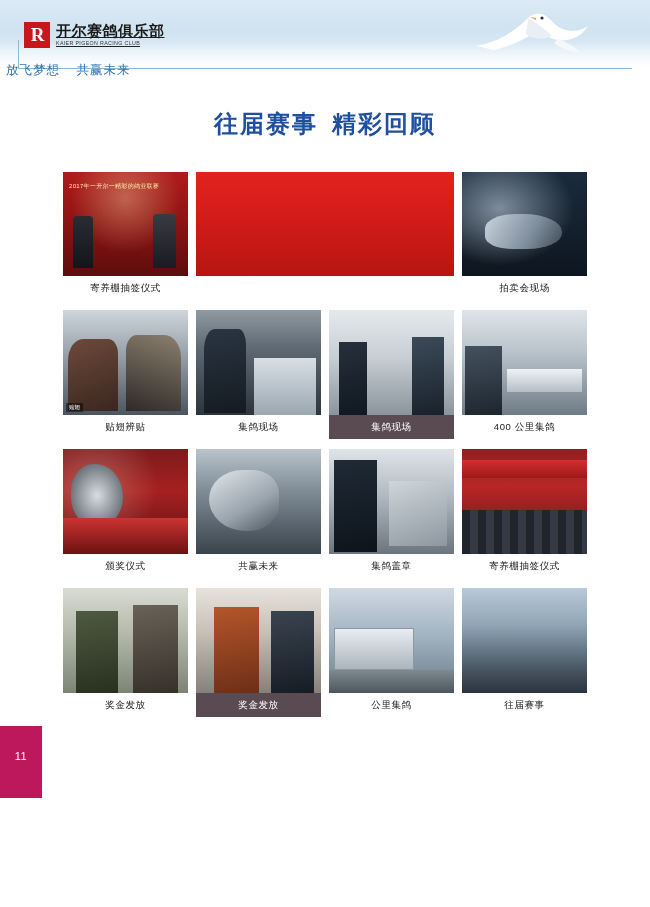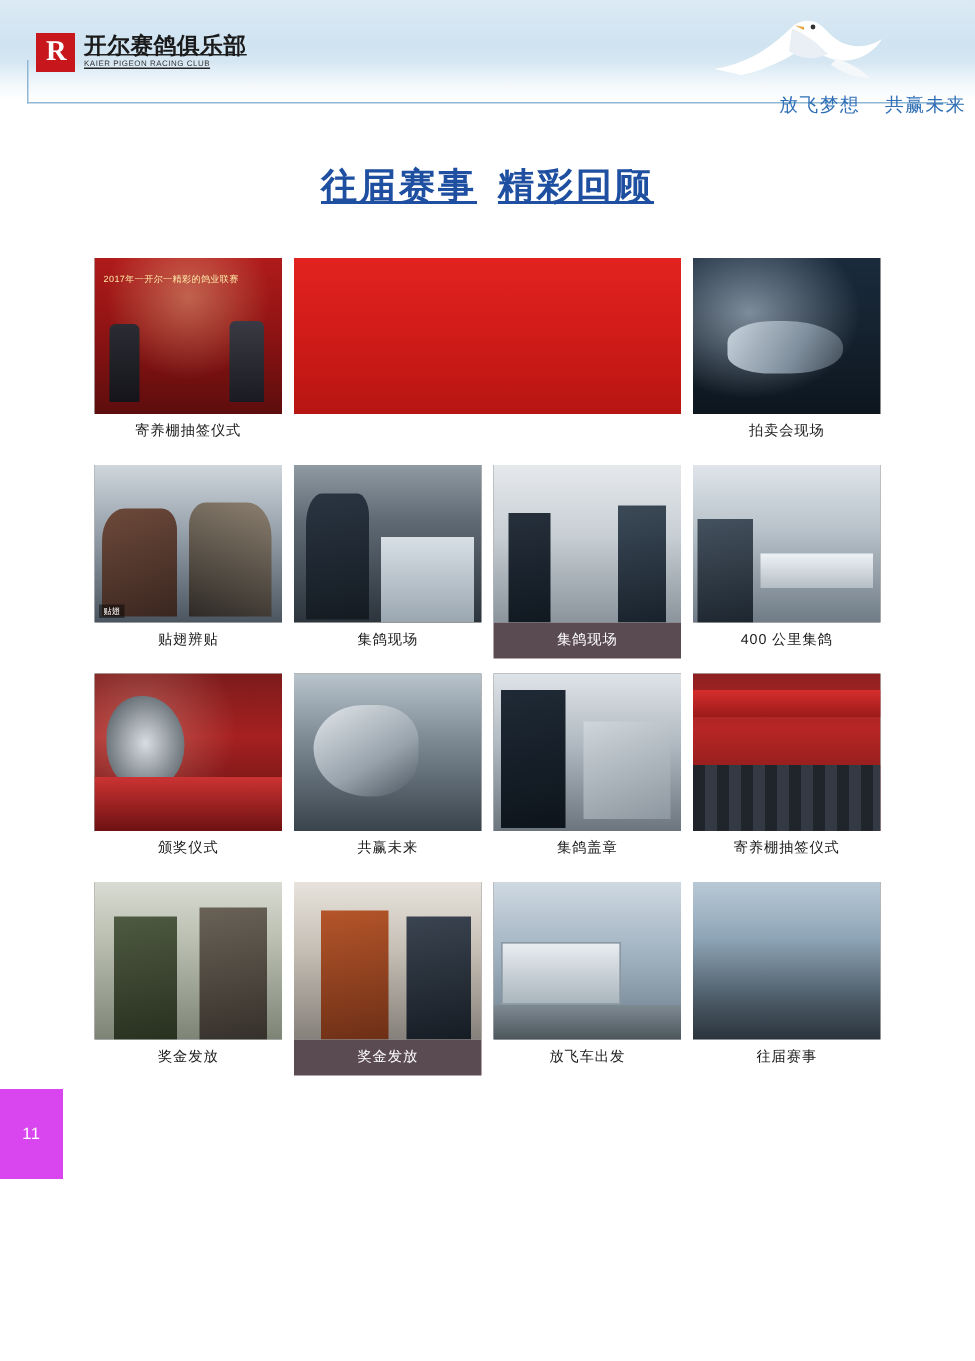"放飞梦想 共赢未来" .slogan { text-align: right -> left }
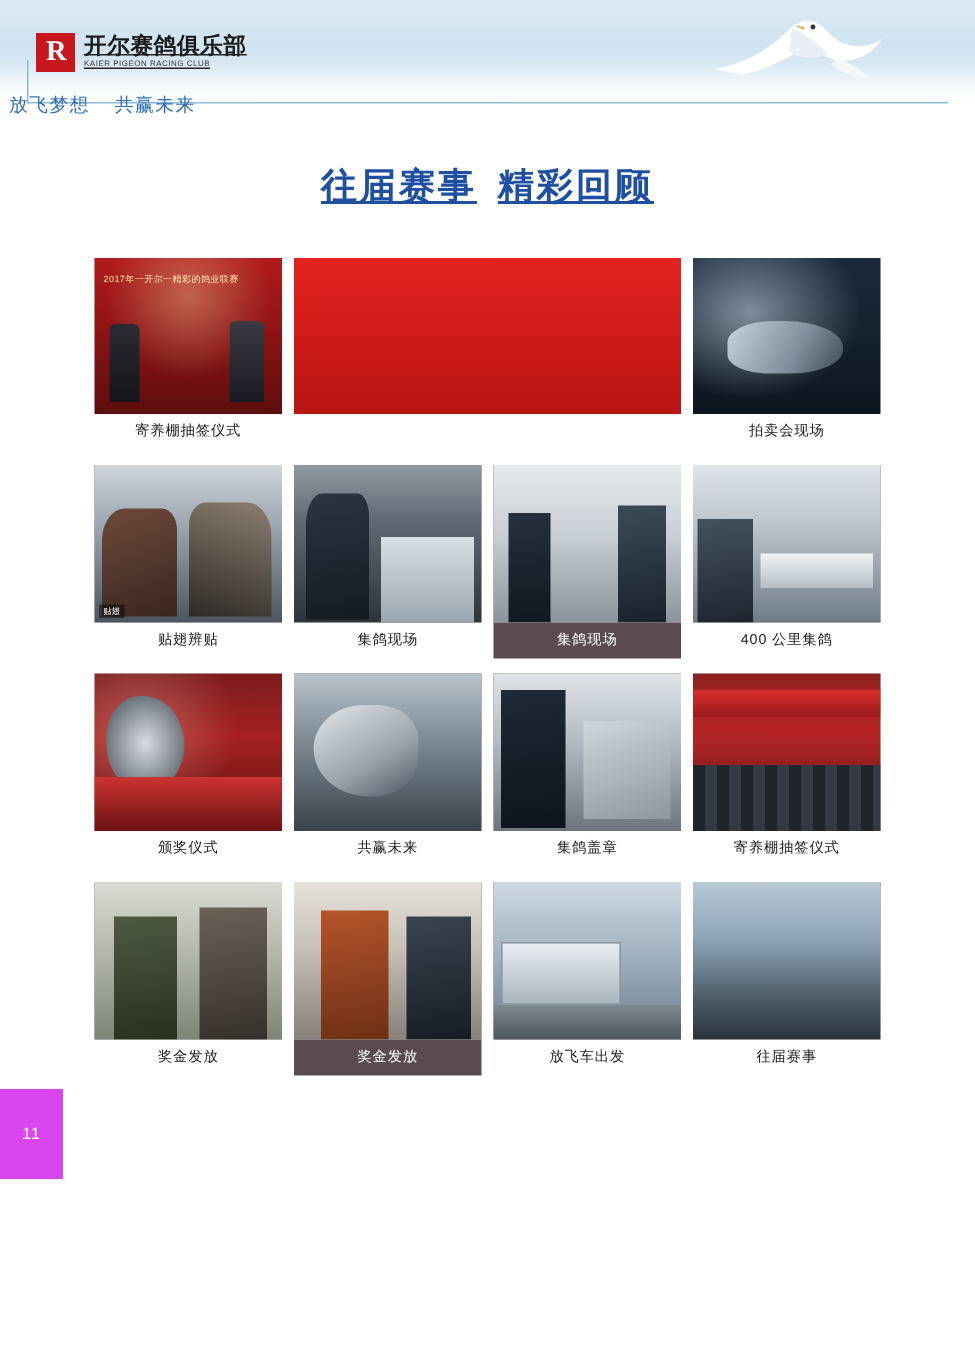"往届赛事 精彩回顾" .page-title { text-decoration: underline -> none }
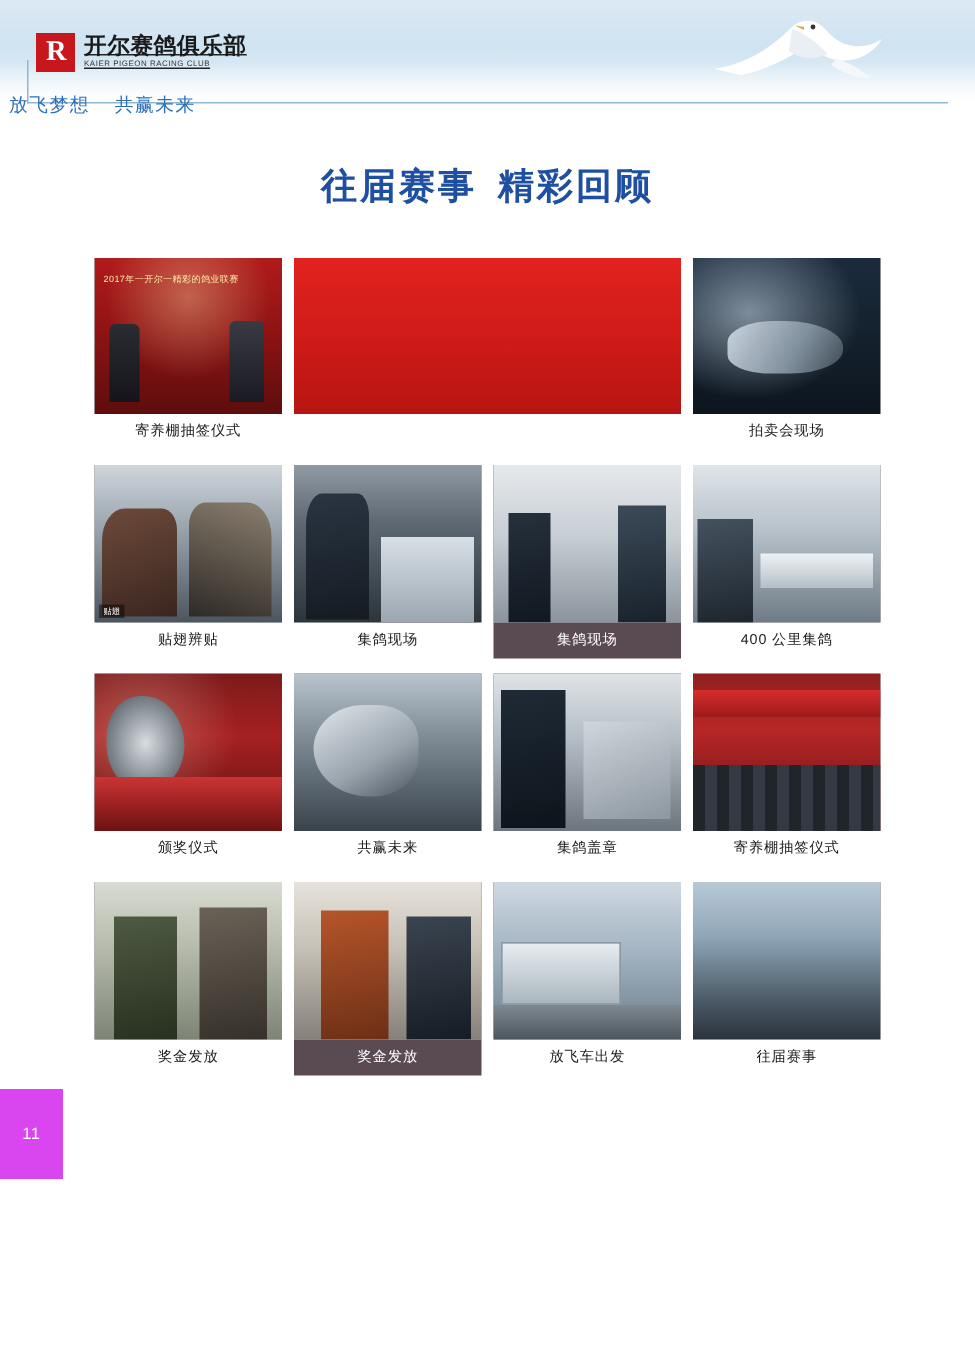"放飞车出发" div.caption { text: 放飞车出发 -> 公里集鸽 }
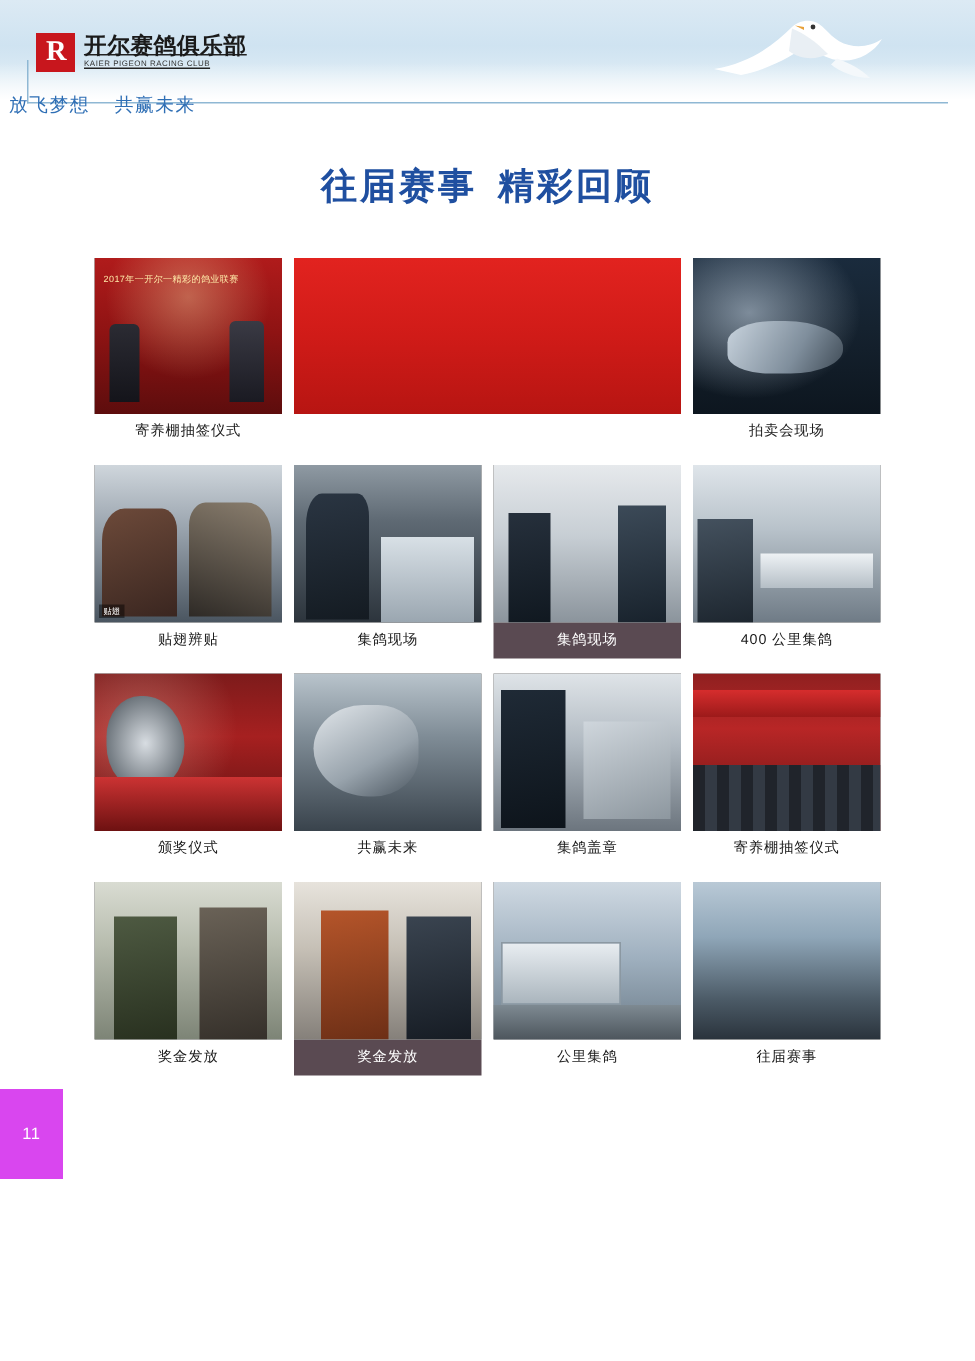"11" .page-number-box { background: #d946ef -> #be185d; height: 60px -> 72px }
